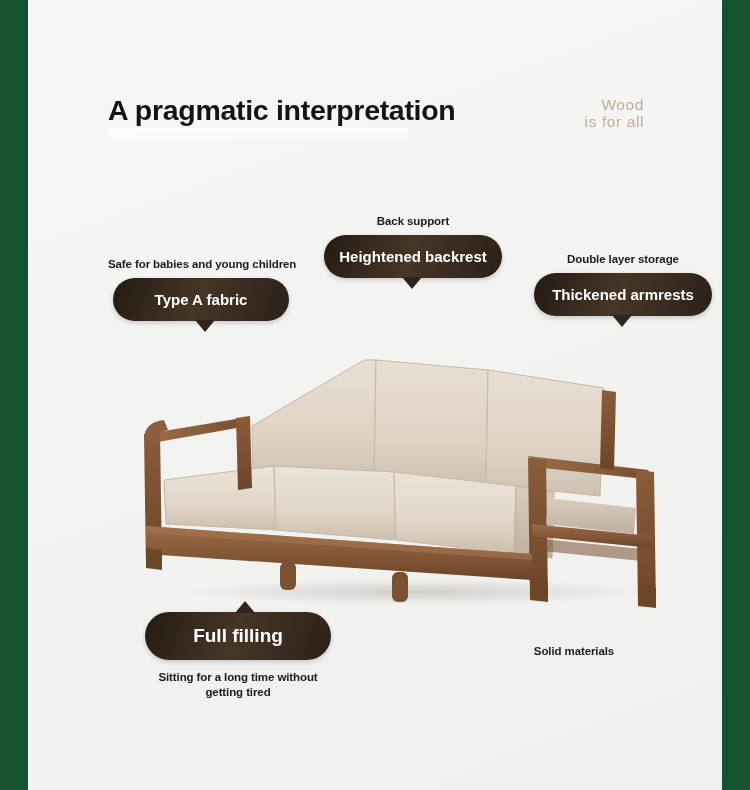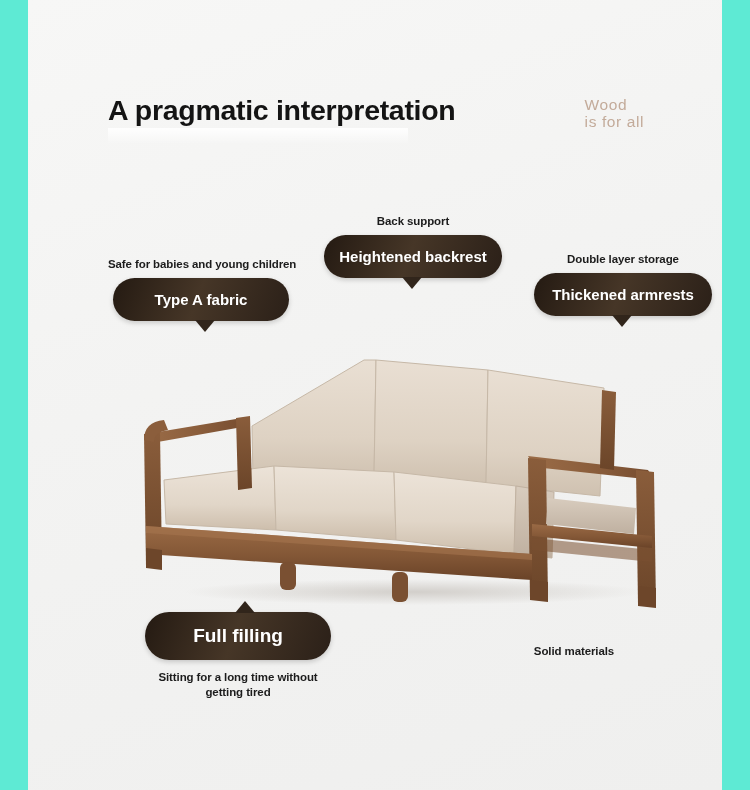"A pragmatic interpretation" #page { background: #5eead4 -> #14532d }
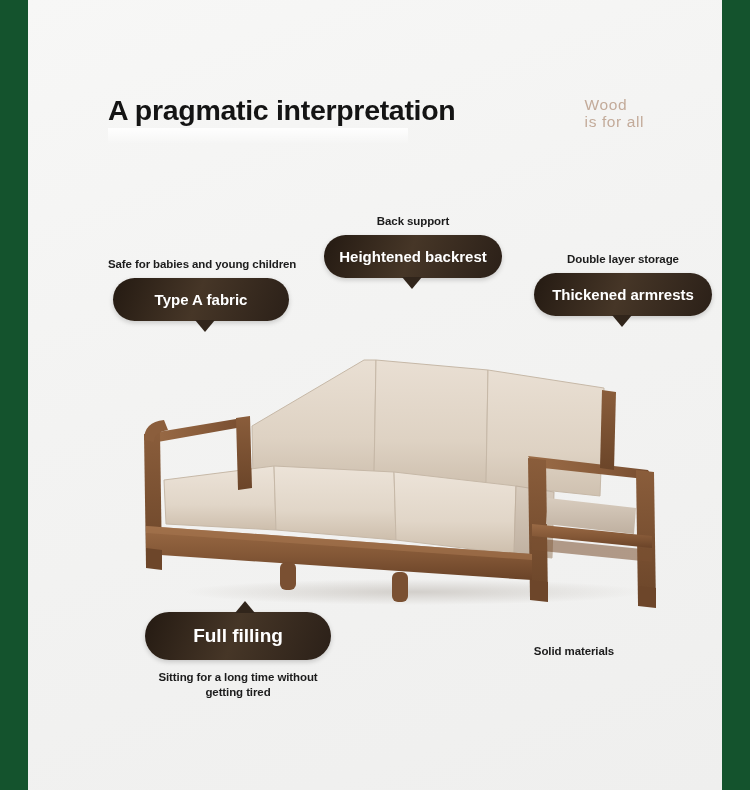"Wood" .brand { text-align: none -> right }
